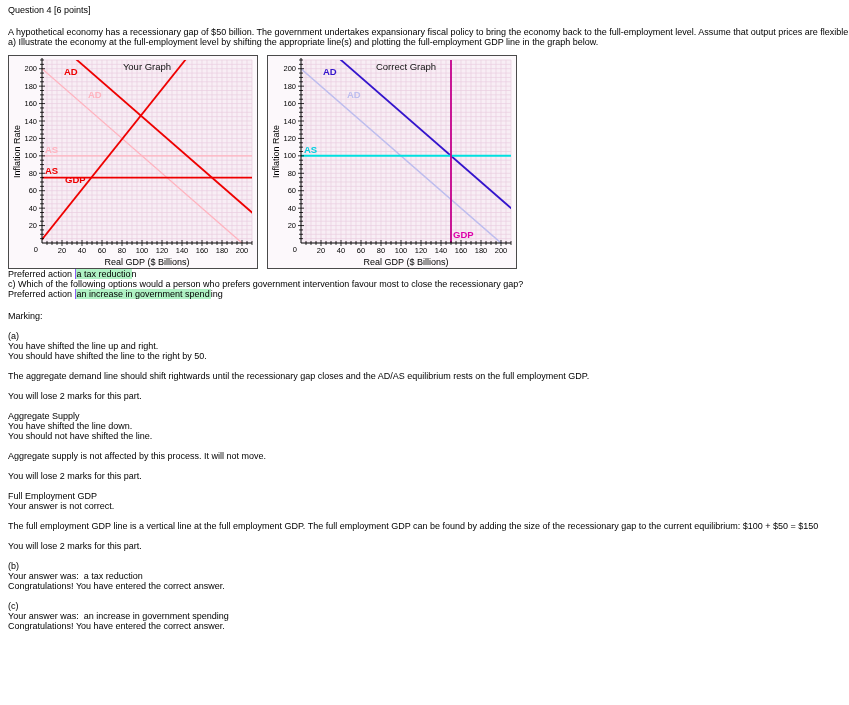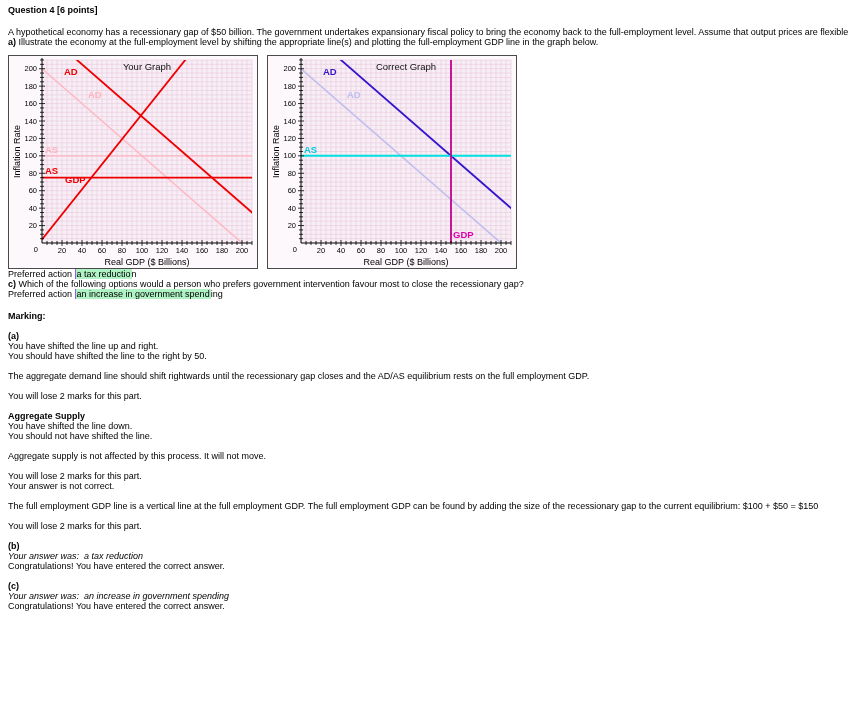"Question 4 [6 points]" .b { font-weight: bold -> normal }
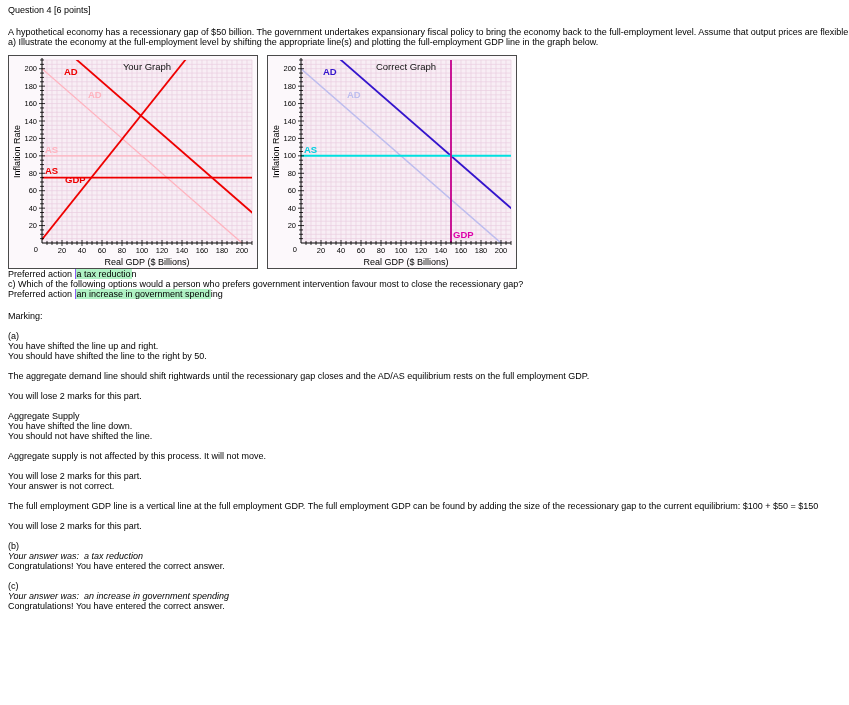"Full Employment GDP" div.line { html: none -> <div>Full Employment GDP</div> }
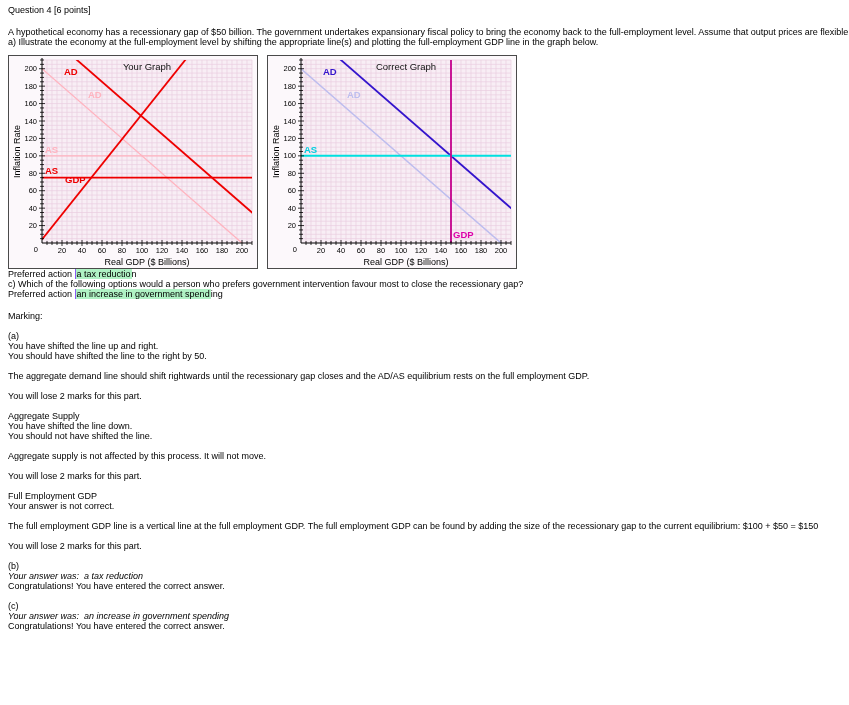"Your answer was: a tax" .pre { font-style: italic -> none }
